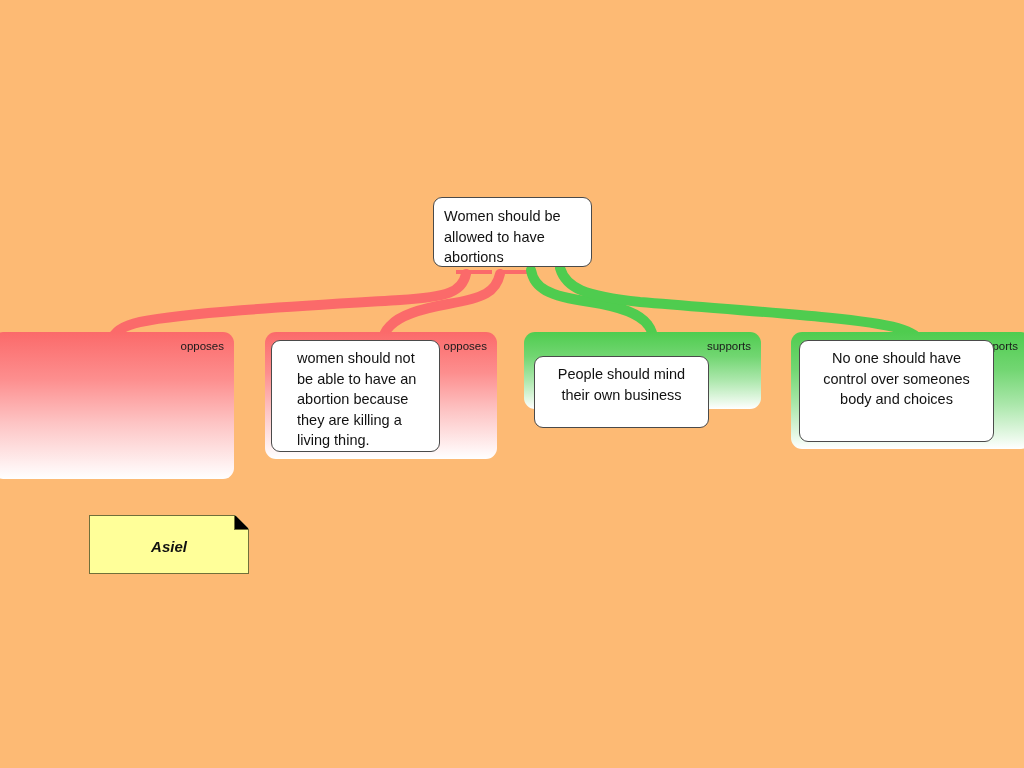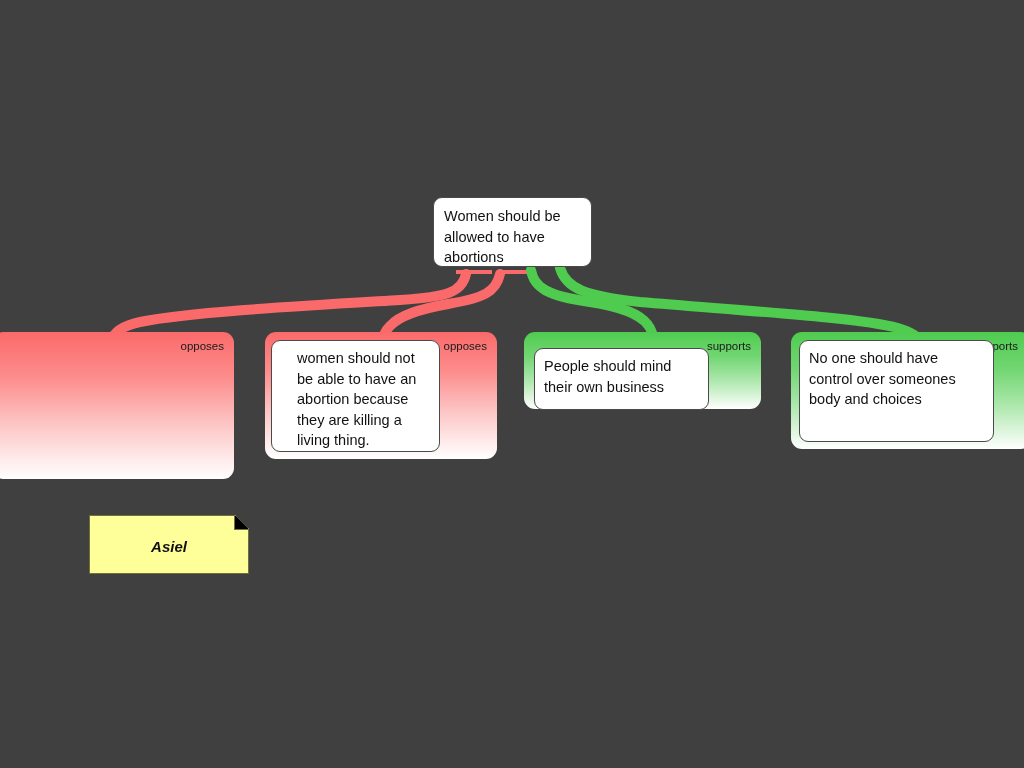"Women should be allowed to" #canvas { background: #404040 -> #fdba74 }
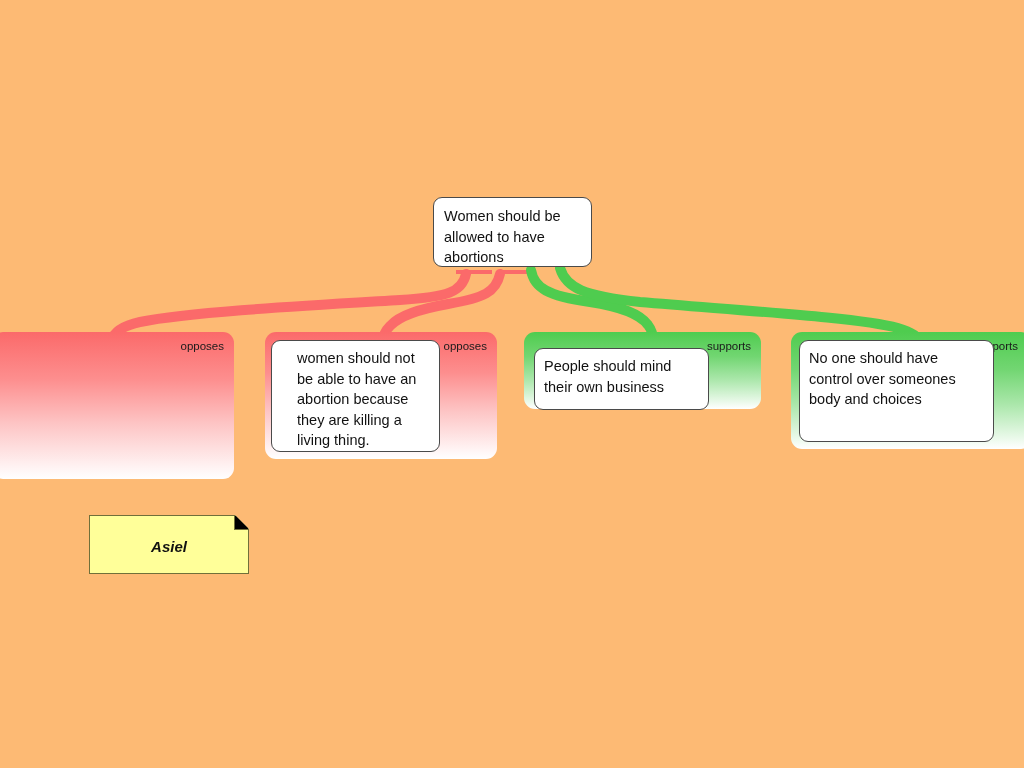"supports" .card.supports { text-align: none -> center }
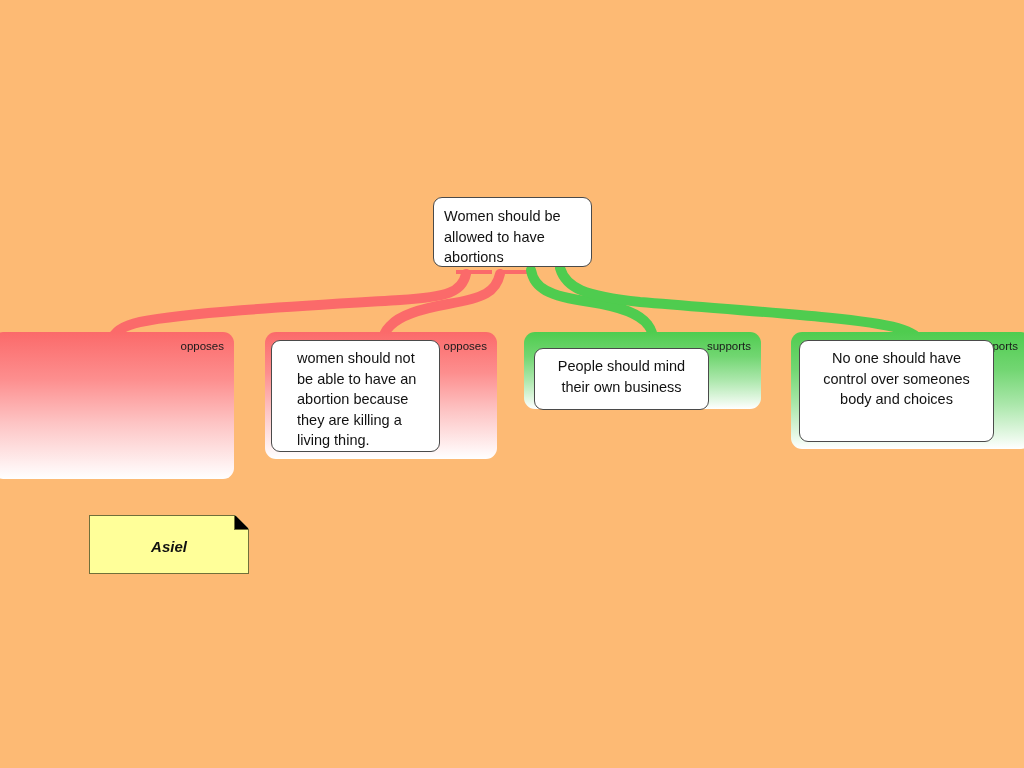"People should mind their own" #card-support-1 .card-text { height: 62px -> 72px; top: 16px -> 24px }
